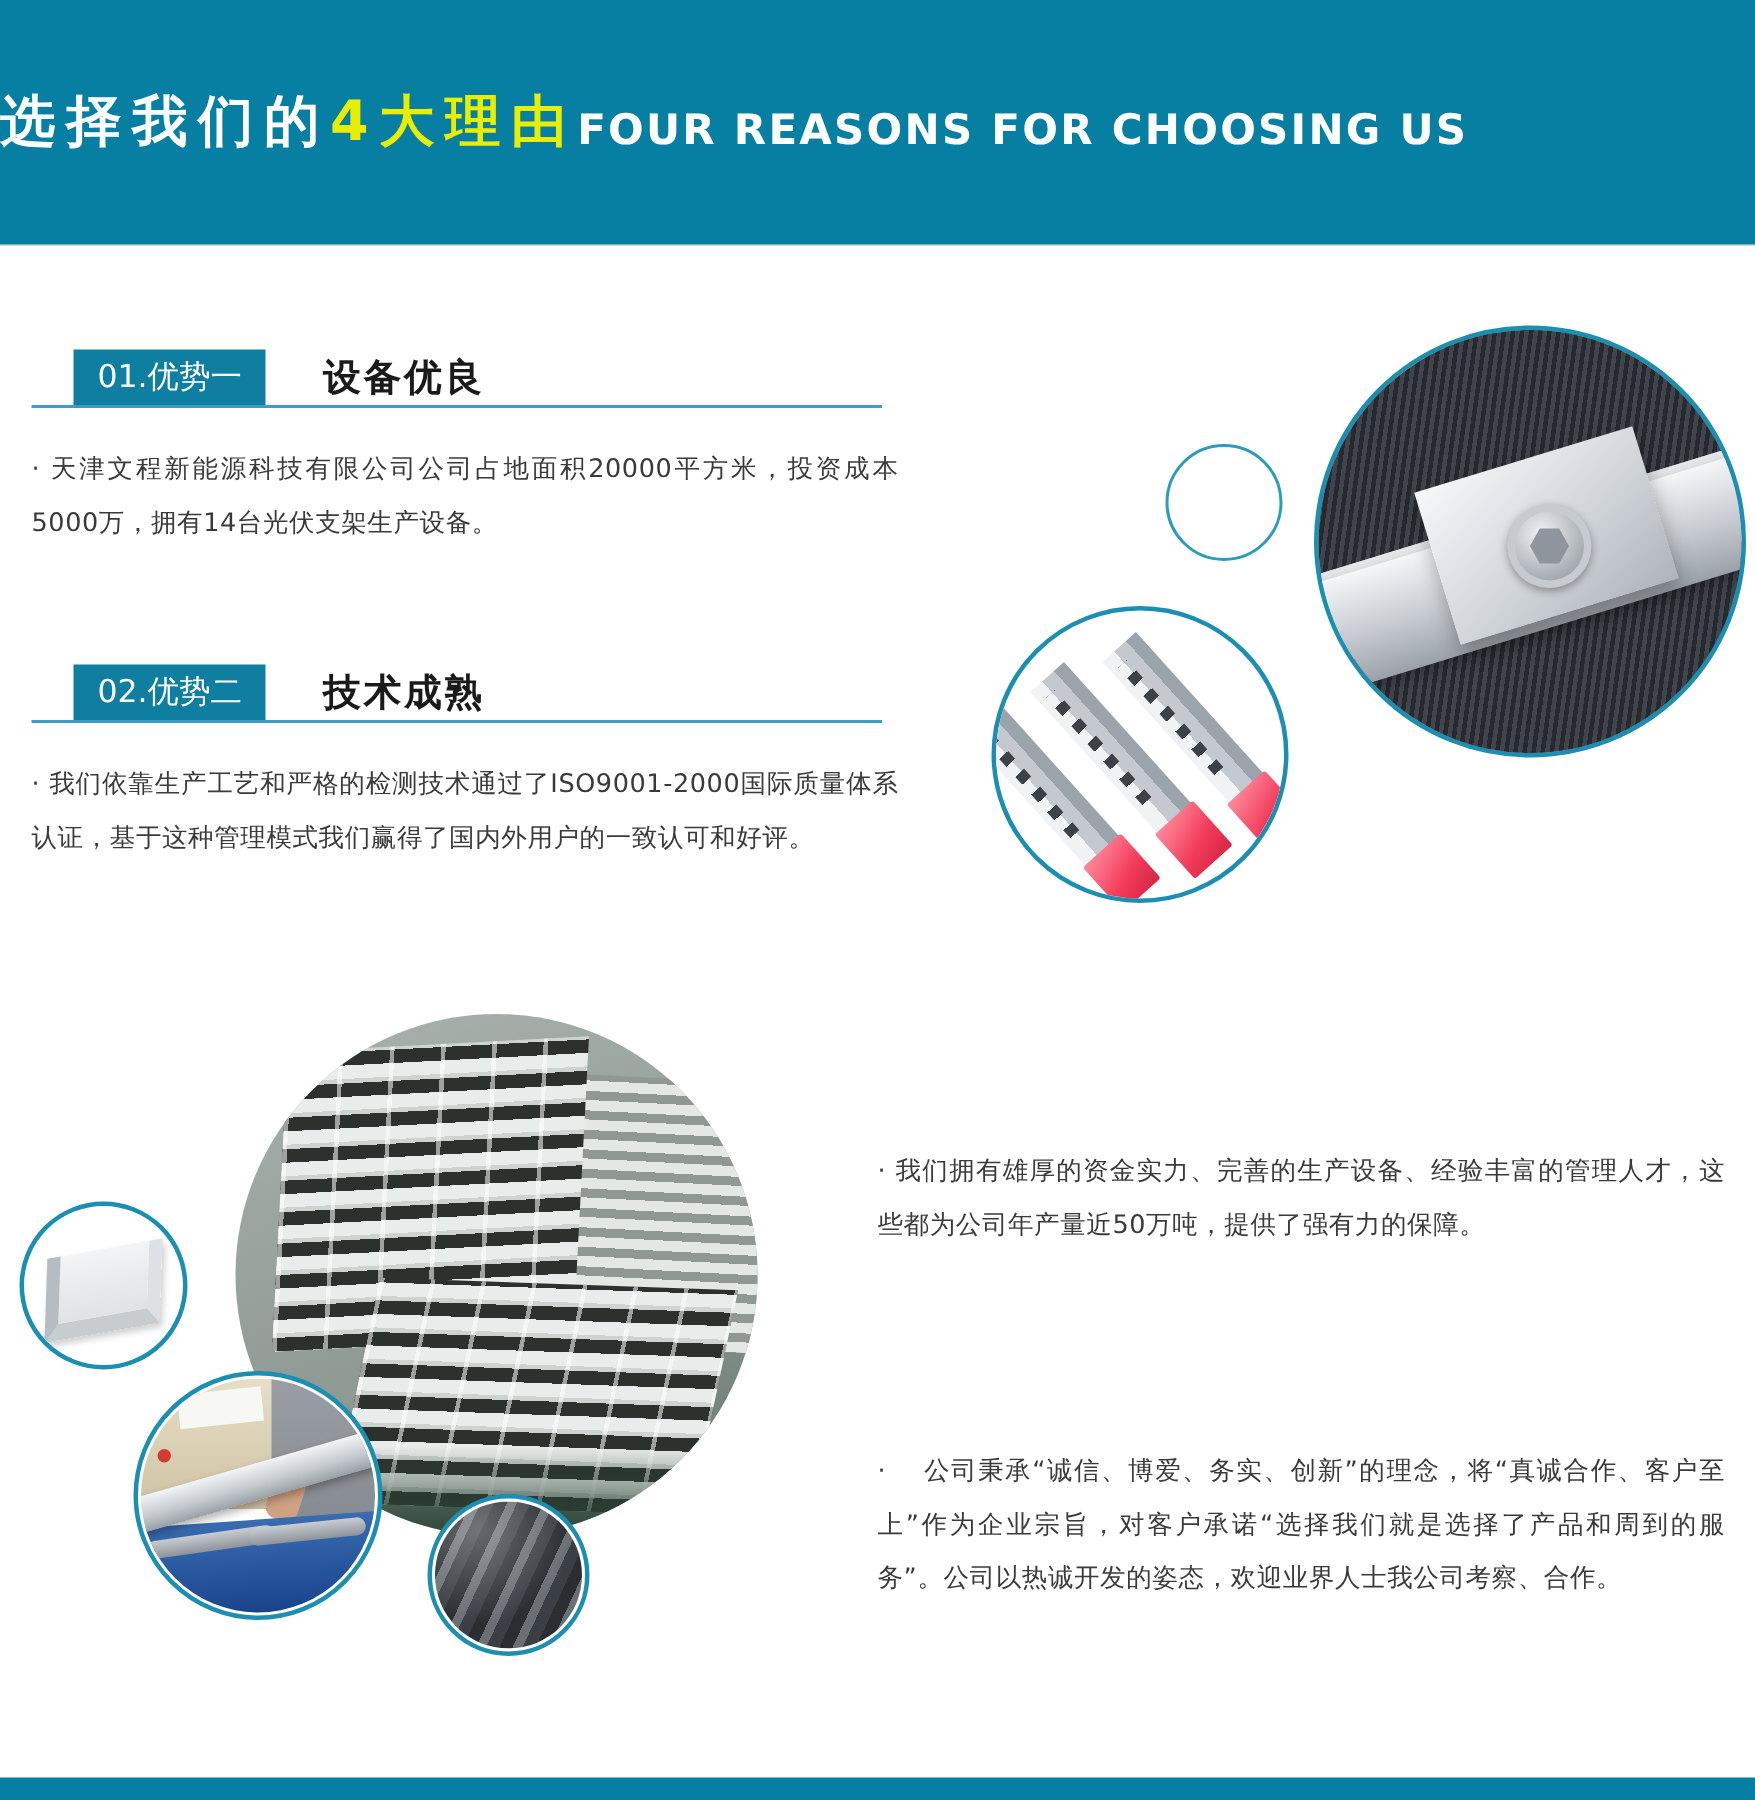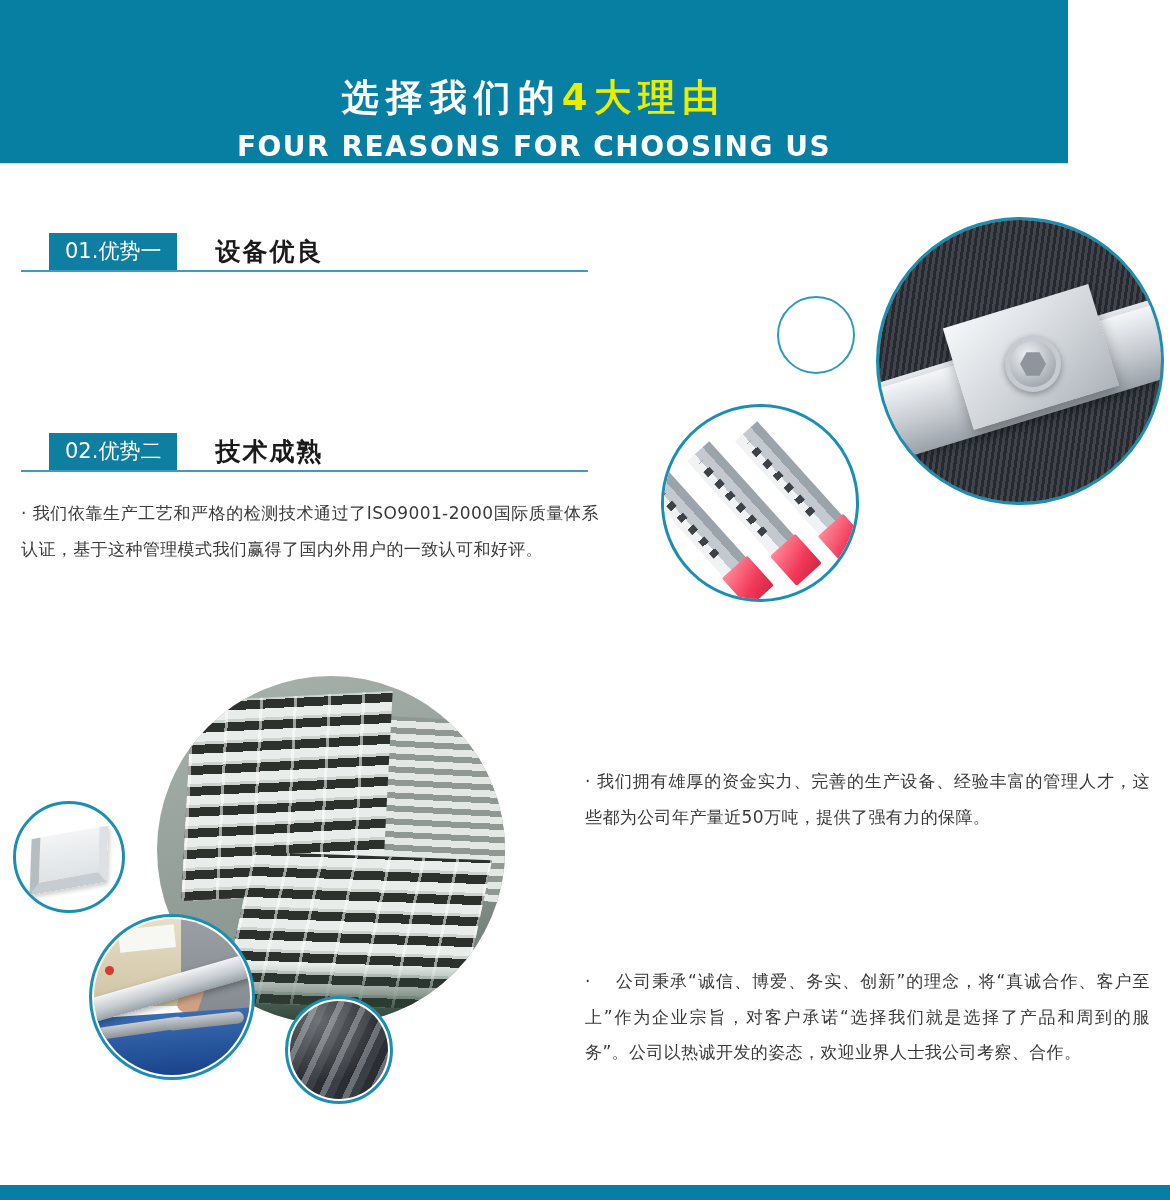"选择我们的4大理由" .header-band { flex-direction: column -> row; justify-content: flex-end -> flex-start; width: 1068px -> 1170px }
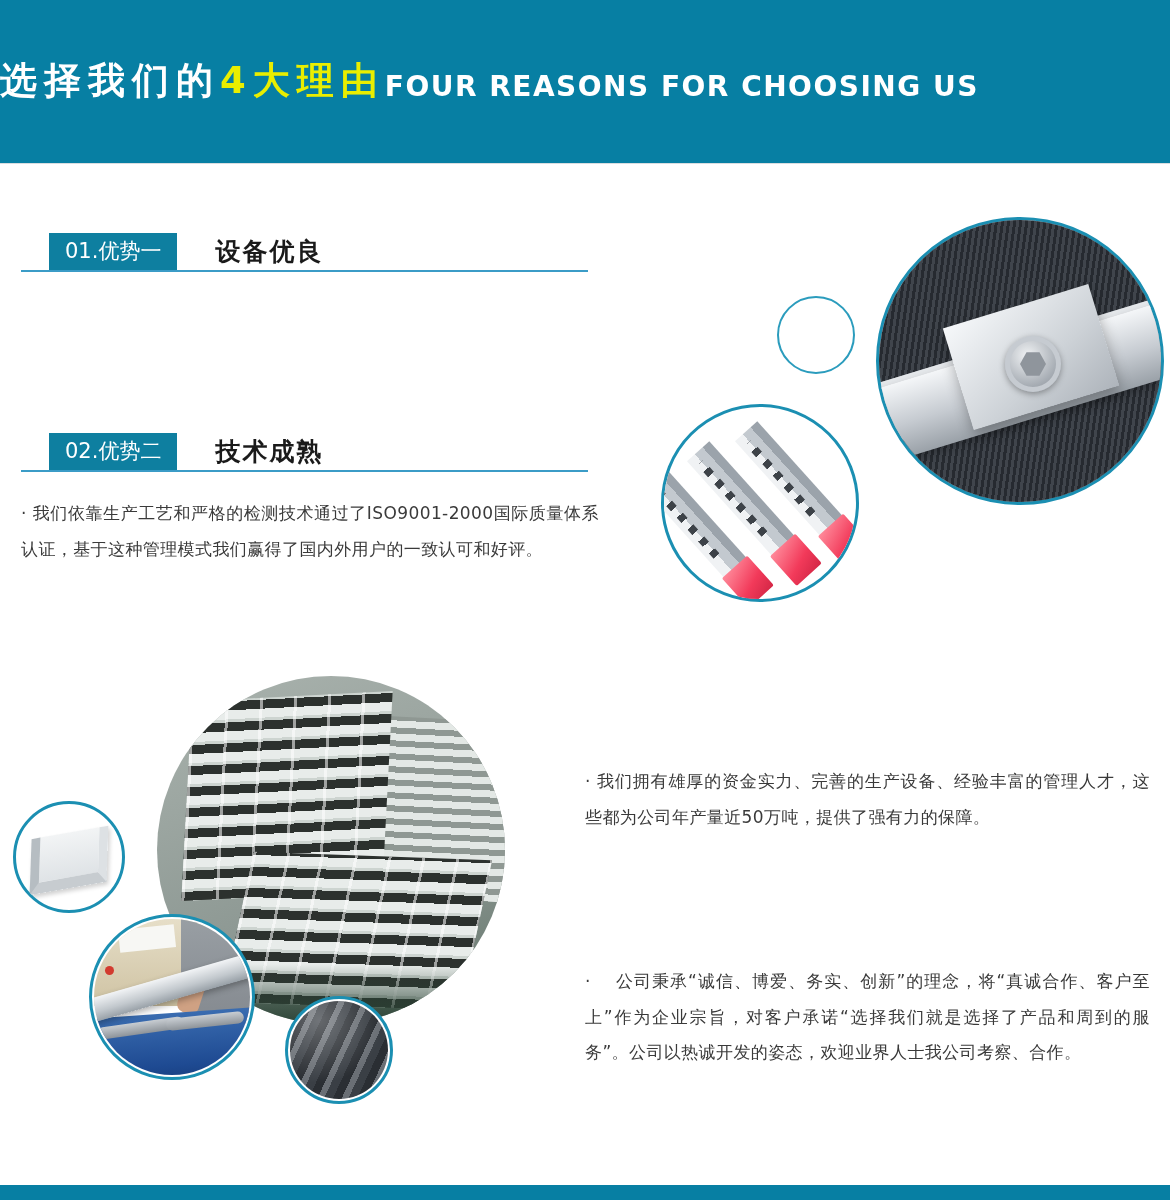"· 天津文程新能源科技有限公司公司占地面积20000平方米，投资成本5000万，拥有14台光伏支架生产设备。" p.sec-body { html: none -> <p>· 天津文程新能源科技有限公司公司占地面积20000平方米，投资成本5000万，拥有14台光伏支架生产设备。</p> }
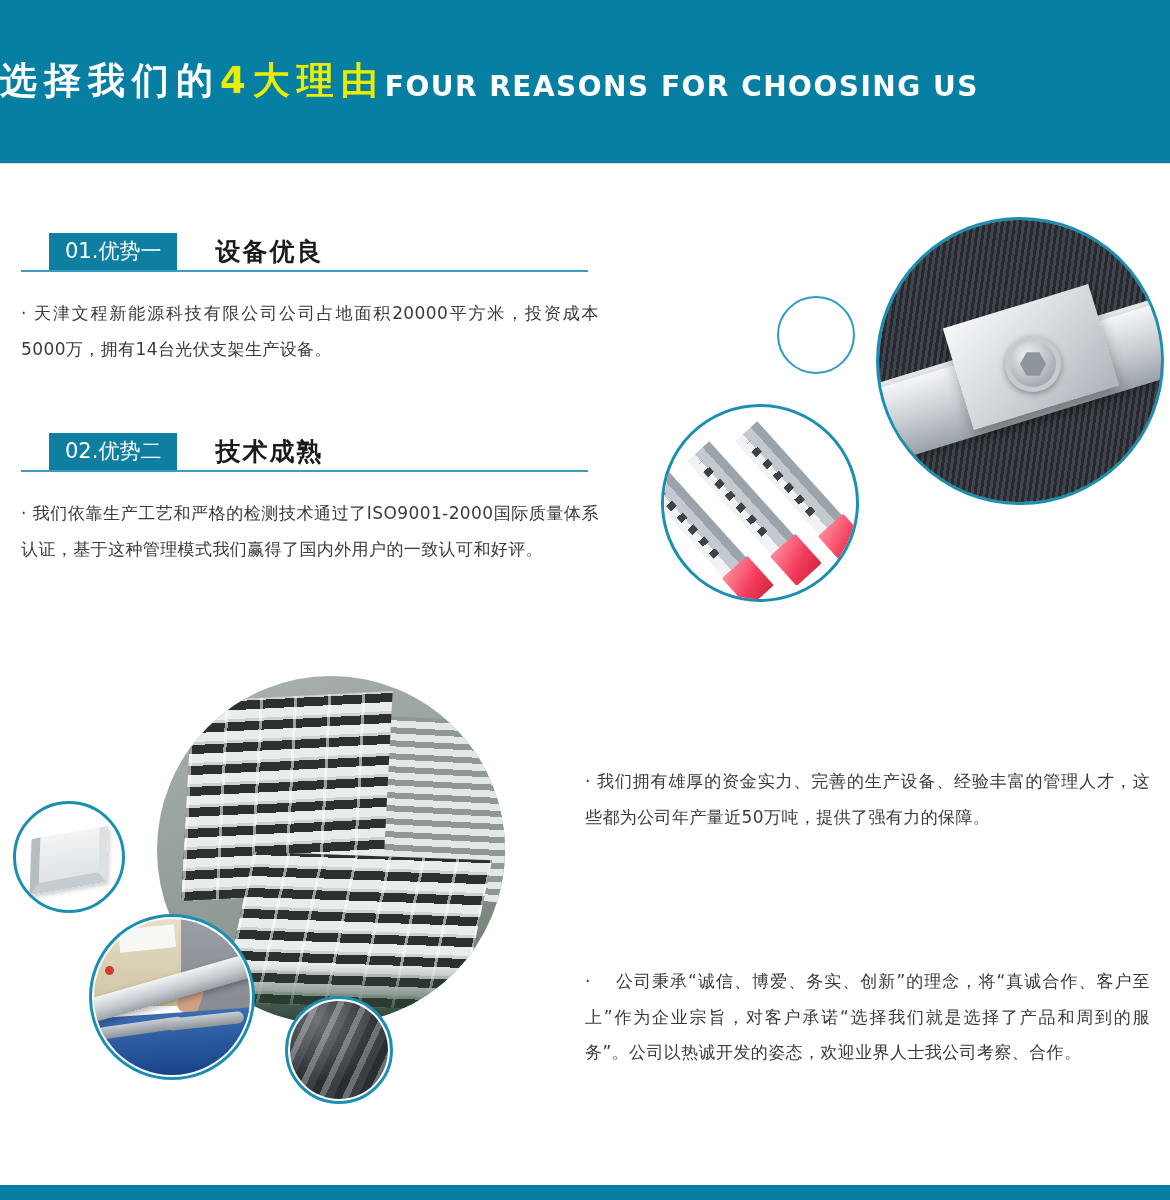"02.优势二 技术成熟" .sec-2 { top: 433px -> 443px }
